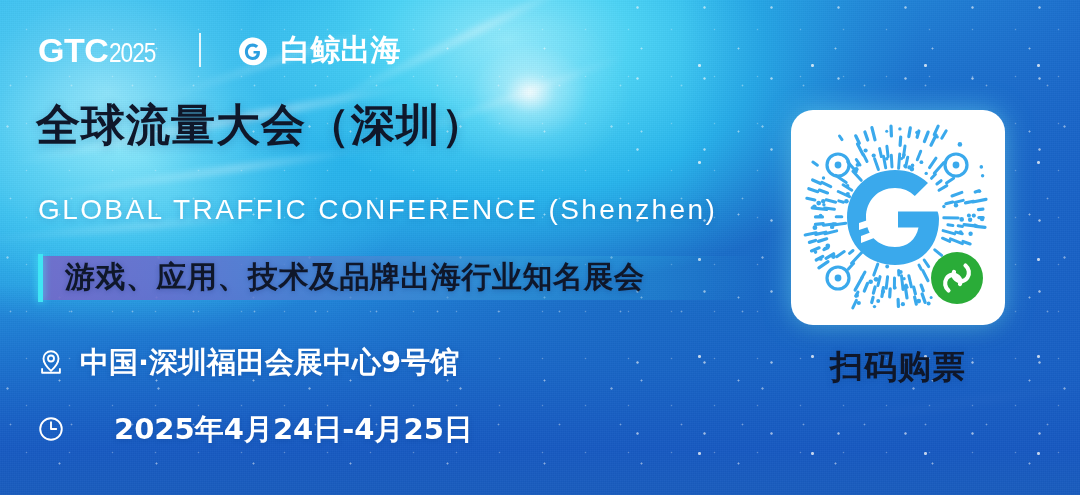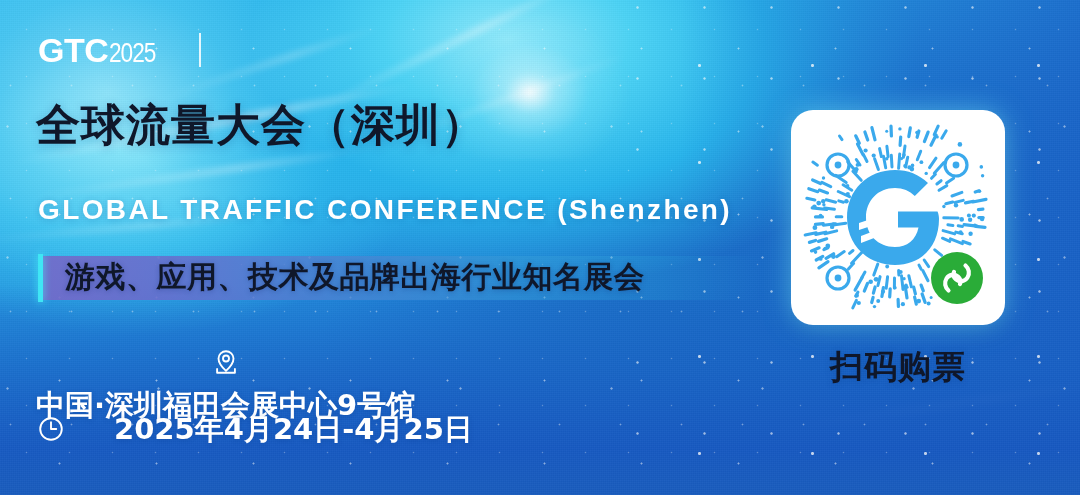"白鲸出海" div.whale-lockup { html: none -> <div> <svg> <circle></circle> <path></path> <path></path> </svg> <span>白鲸出海</span> </div> }
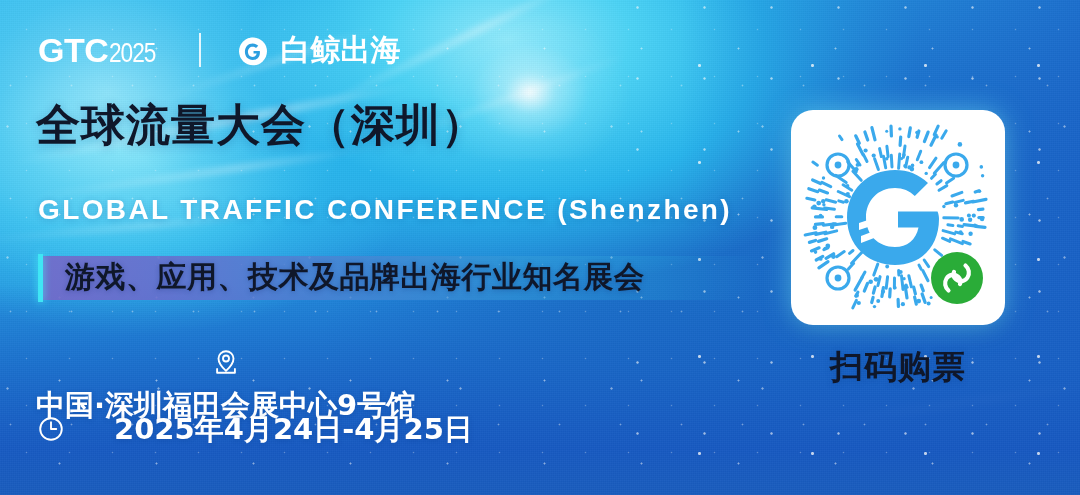"GLOBAL TRAFFIC CONFERENCE (Shenzhen)" .title-en { font-weight: 700 -> 400 }
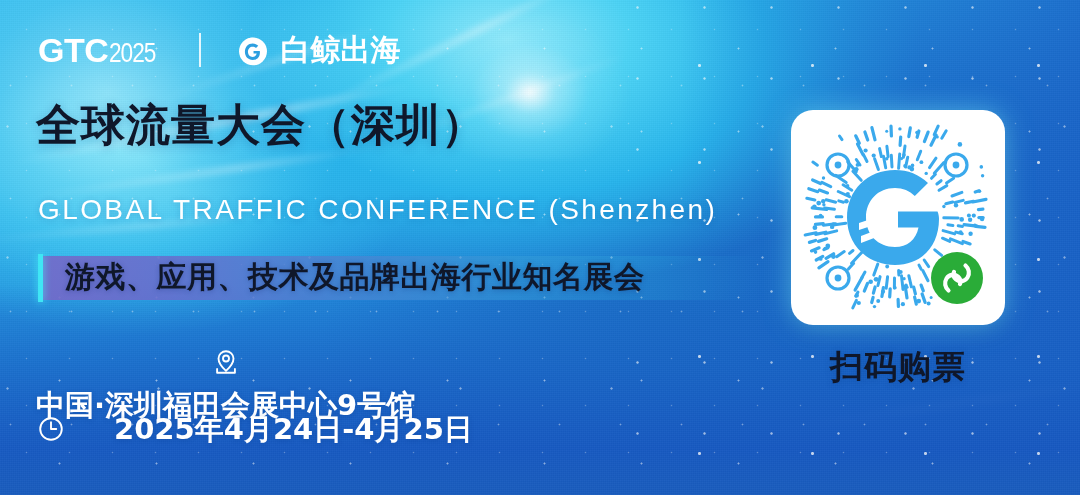"中国·深圳福田会展中心9号馆" .info-row.loc { flex-direction: column -> none }
